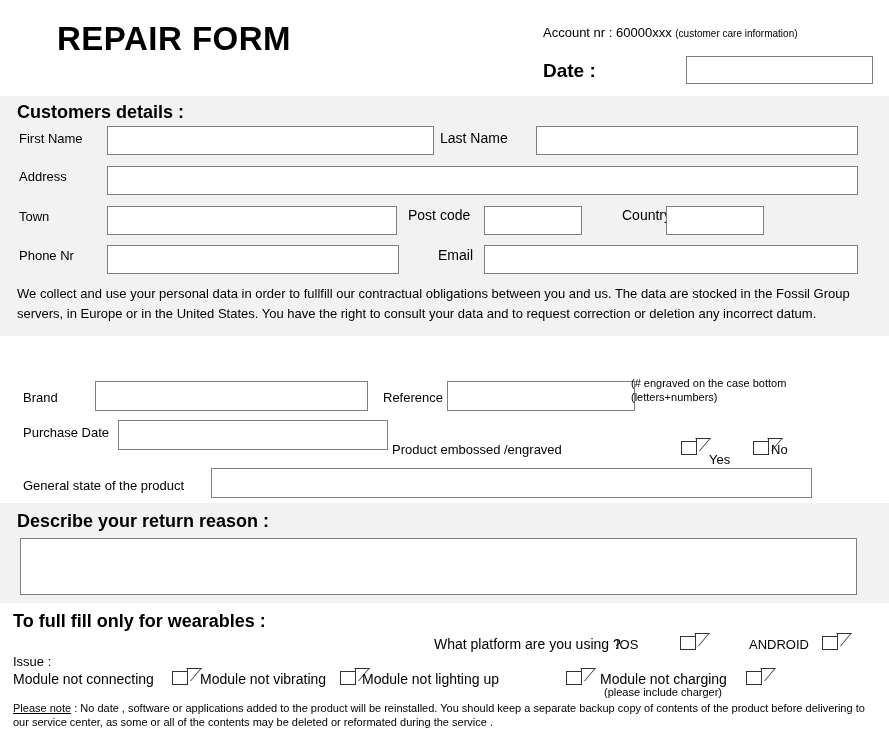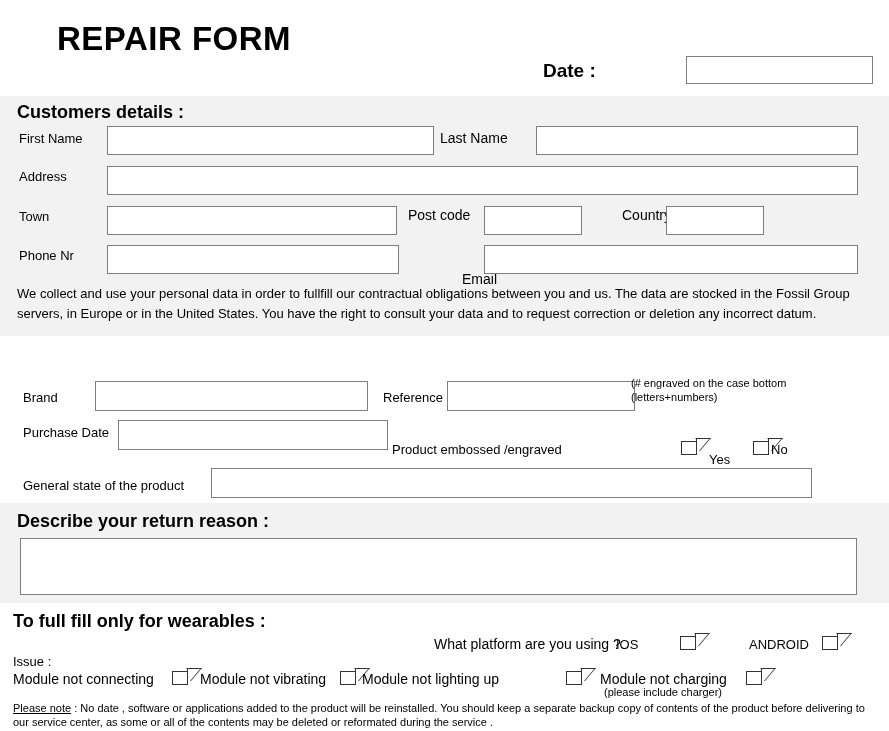"Account nr : 60000xxx (customer" div.account-line { html: none -> <div> <span>Account nr : 60000xxx</span> <span>(customer care information)</span> </div> }
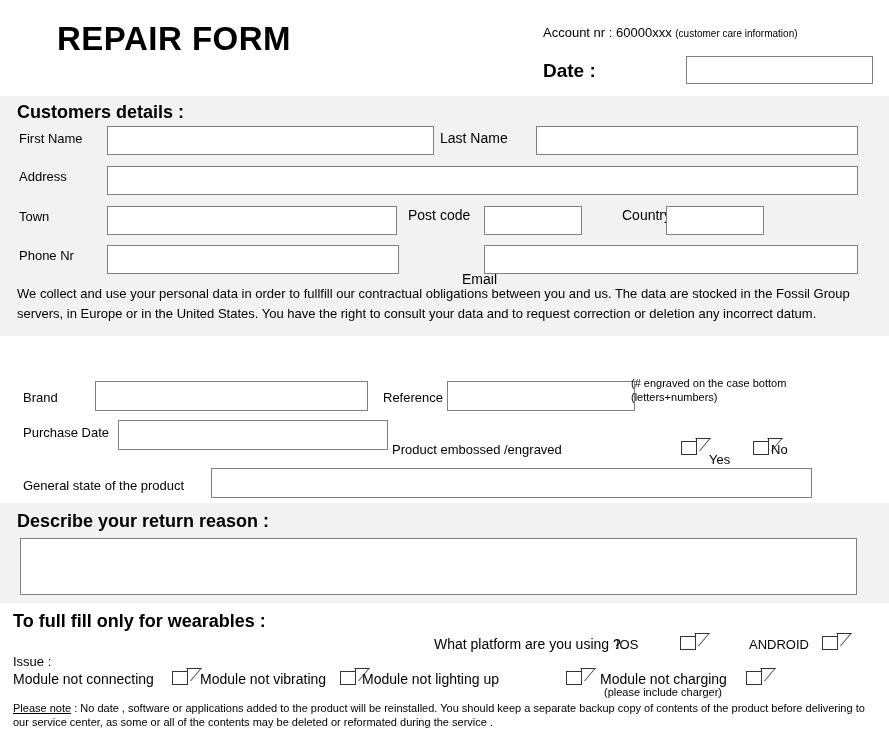"Email" div.lbl { left: 462px -> 438px; margin-top: 24px -> none }
